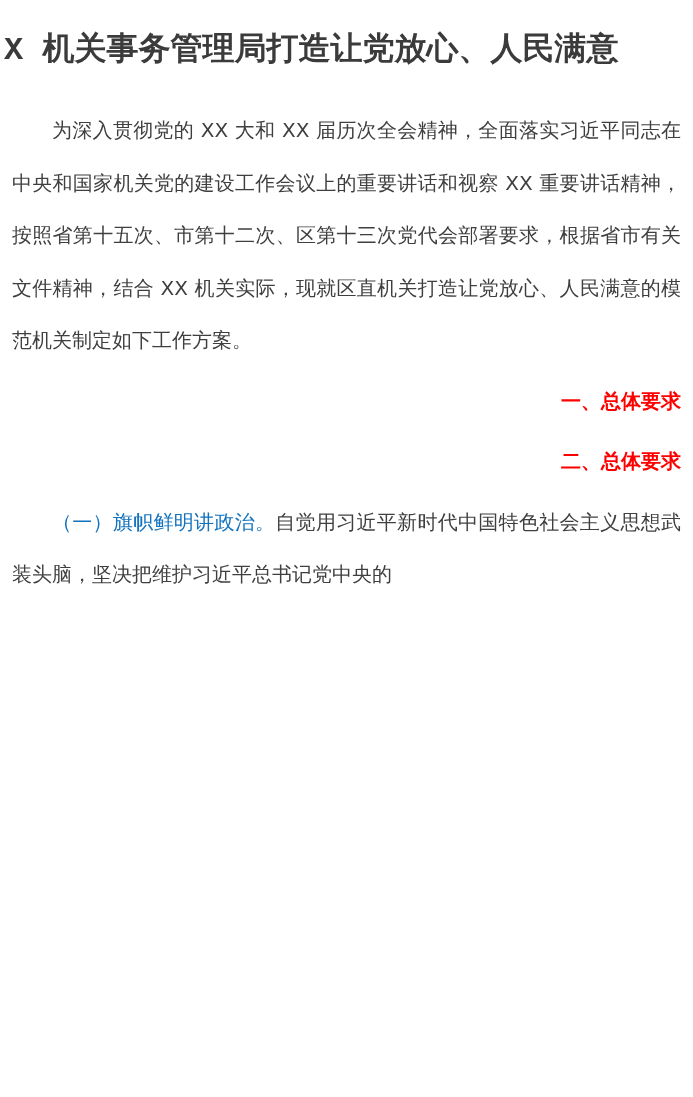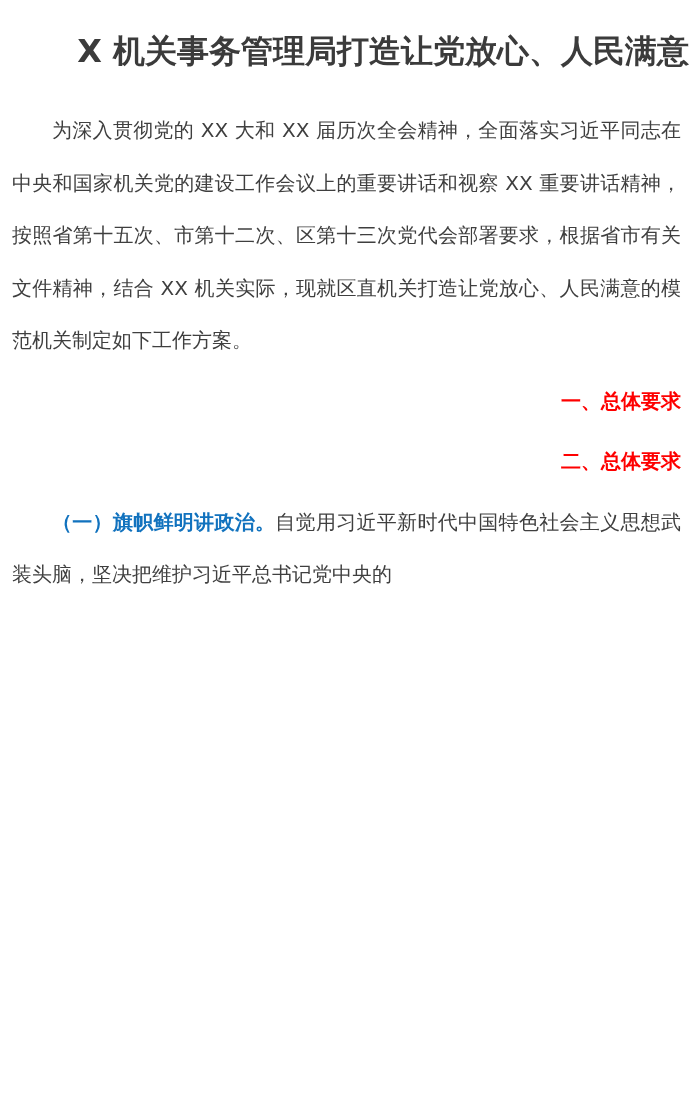"X 机关事务管理局打造让党放心、人民满意" h1.title { font-family: none -> Liberation Mono, monospace; text-align: right -> left }
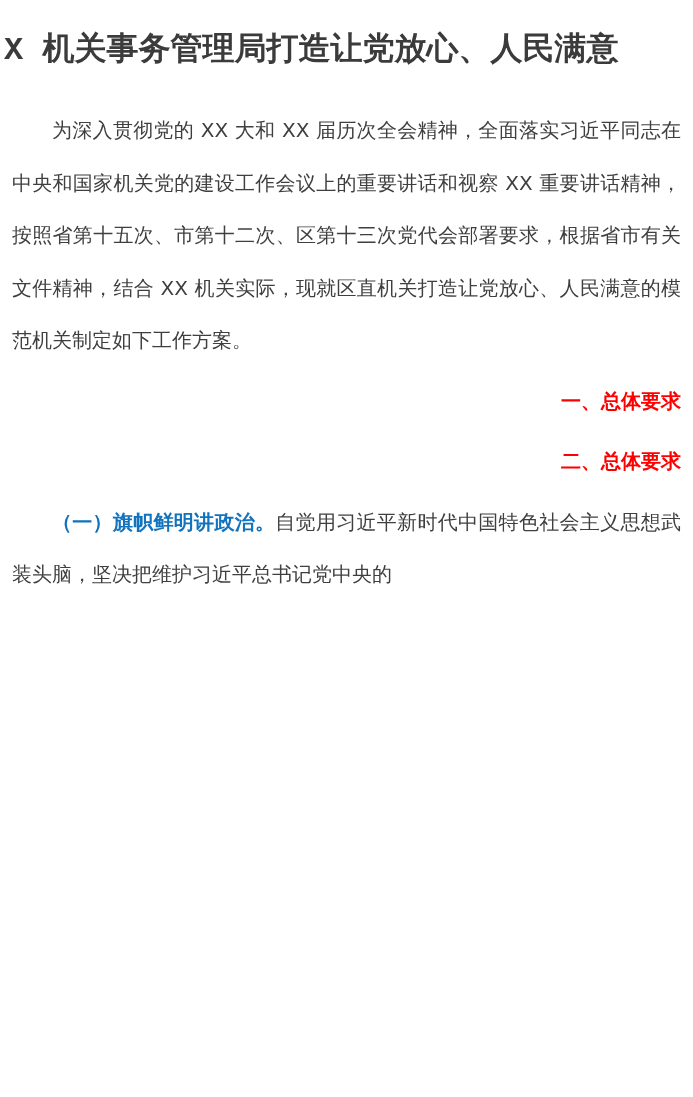"（一）旗帜鲜明讲政治。" .blue-lead { font-weight: 700 -> 400 }
